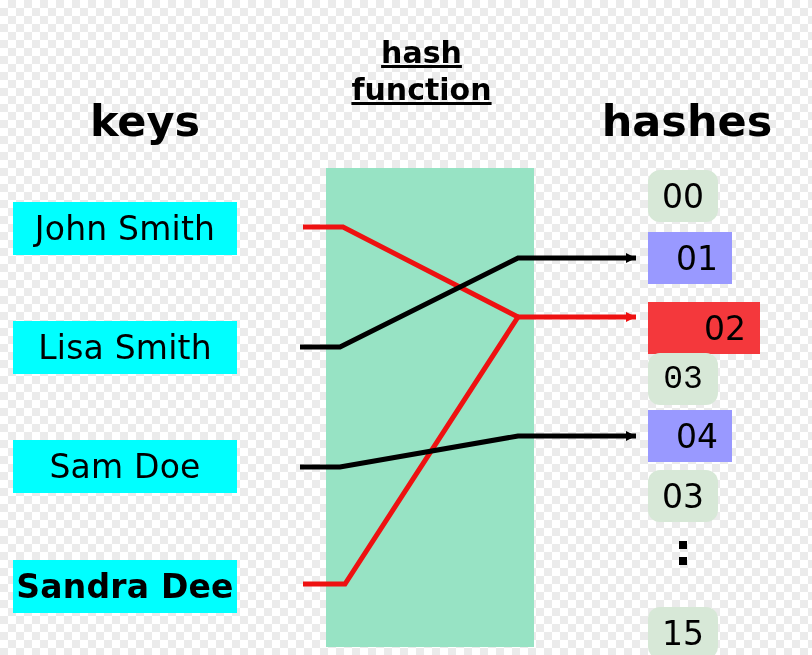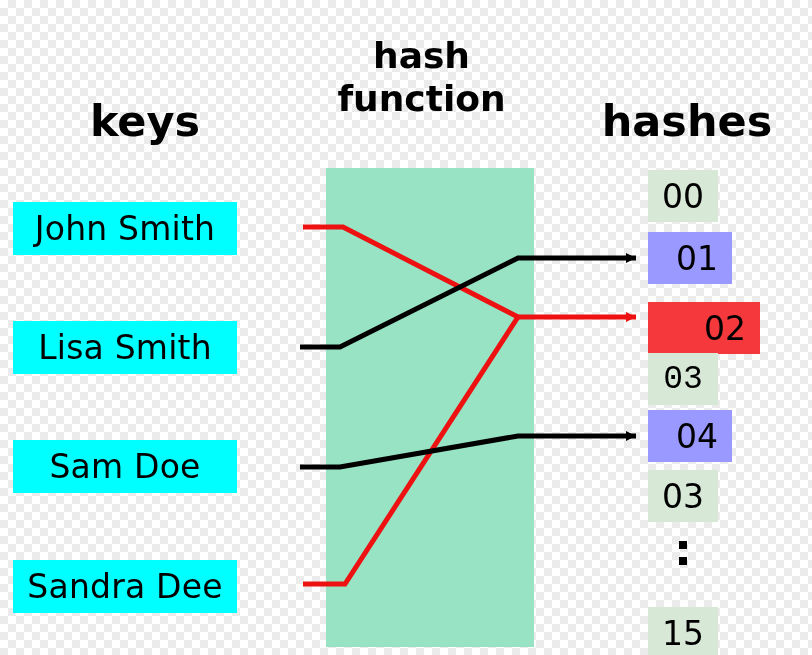"hash" #heading-hashfn { font-size: 36px -> 30px; text-decoration: none -> underline }
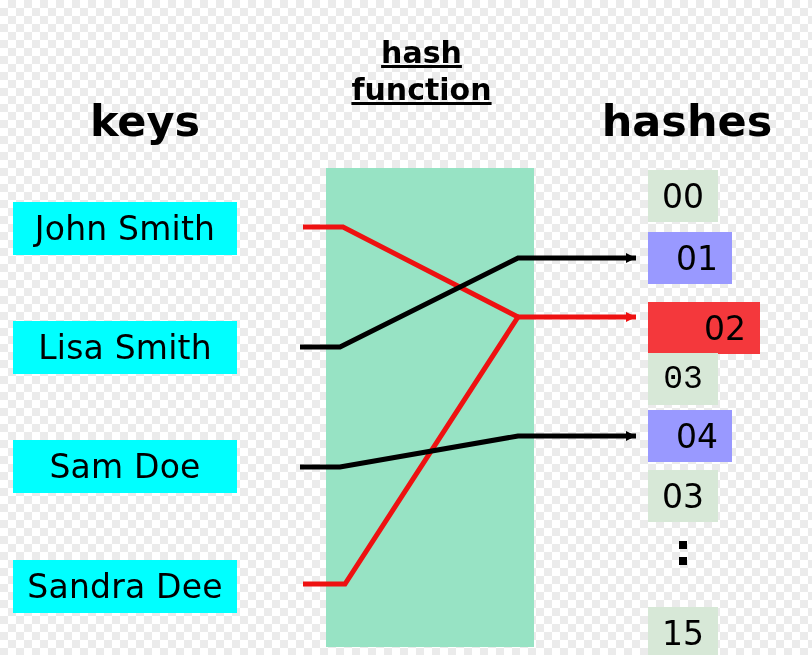"00" .slot-green { border-radius: none -> 12px }
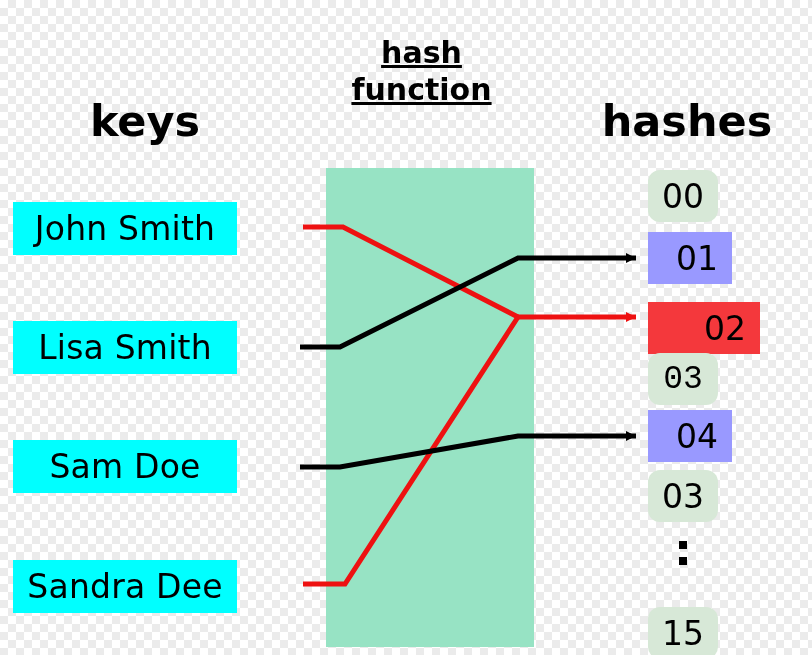"Sandra Dee" #key-box-3 { font-weight: none -> bold }
